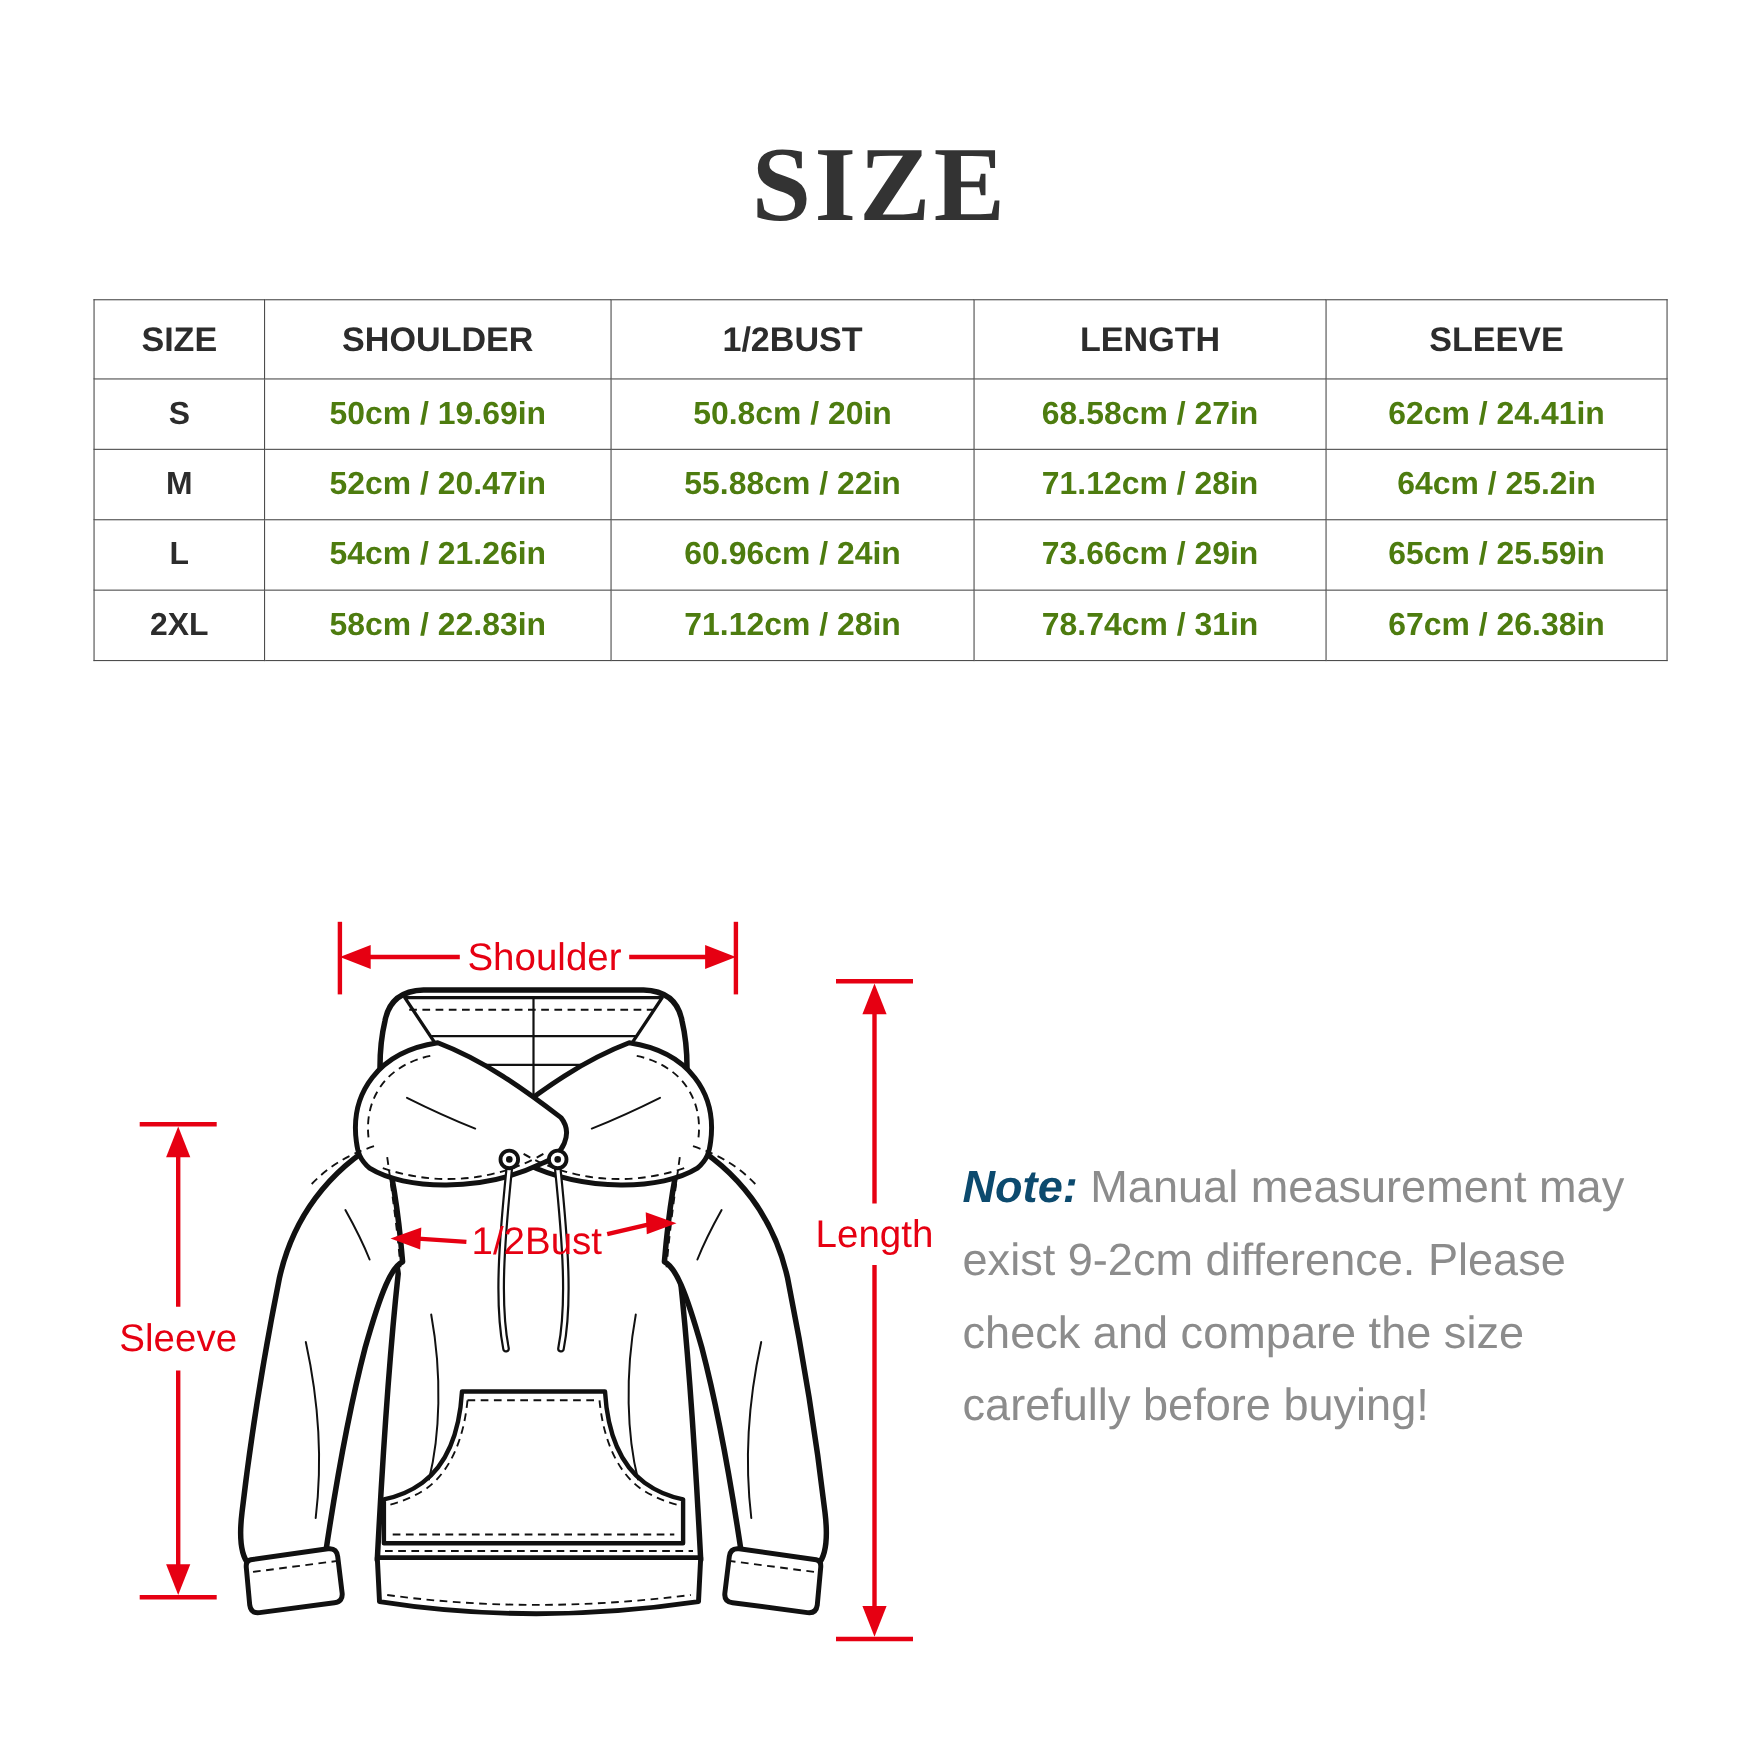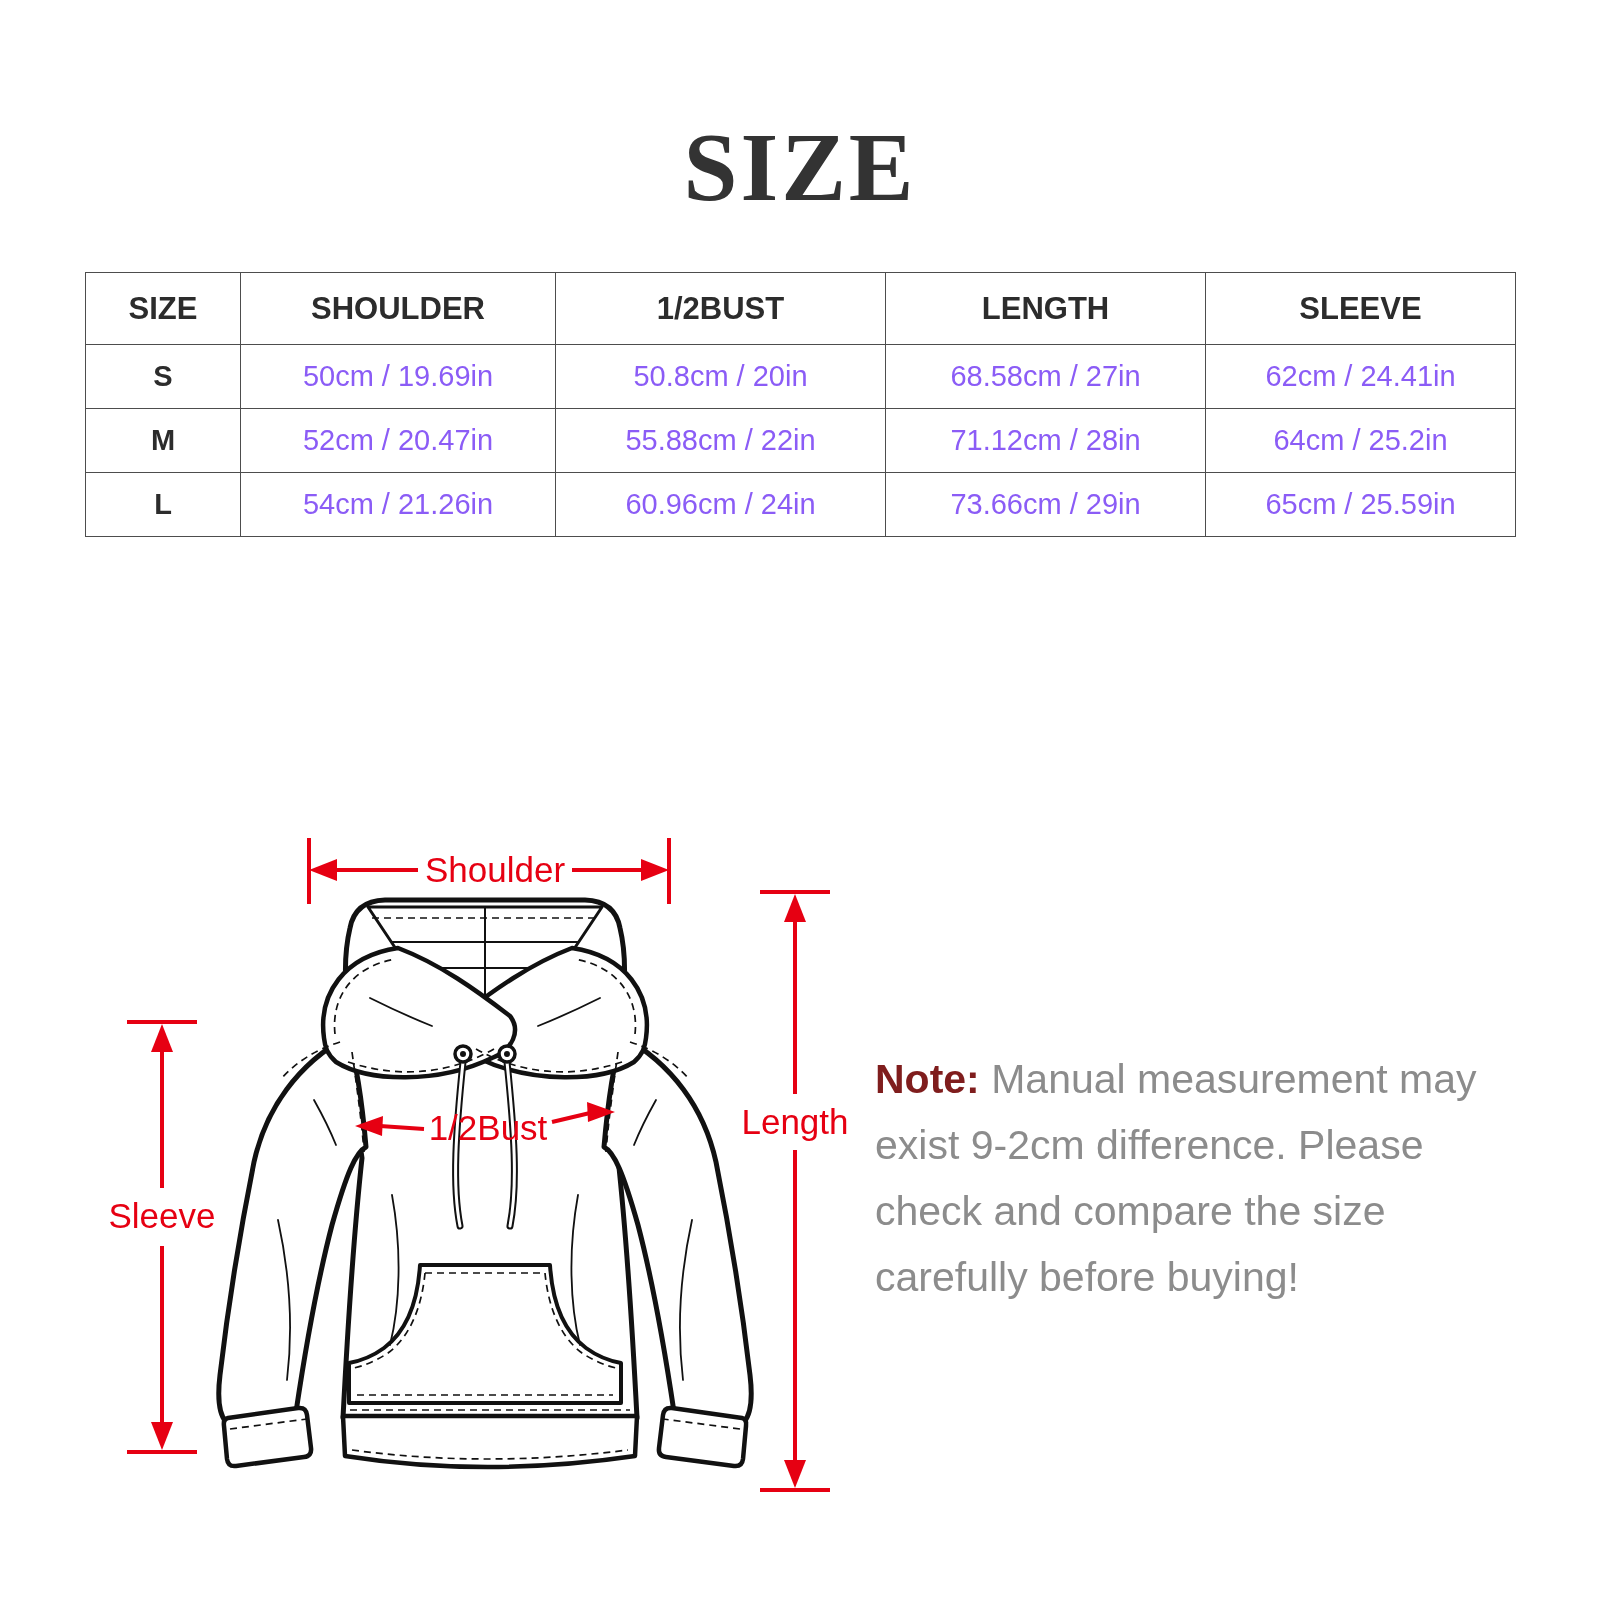"50cm / 19.69in" .size-table tbody td { color: #8b5cf6 -> #4d7c0f; font-weight: normal -> bold }
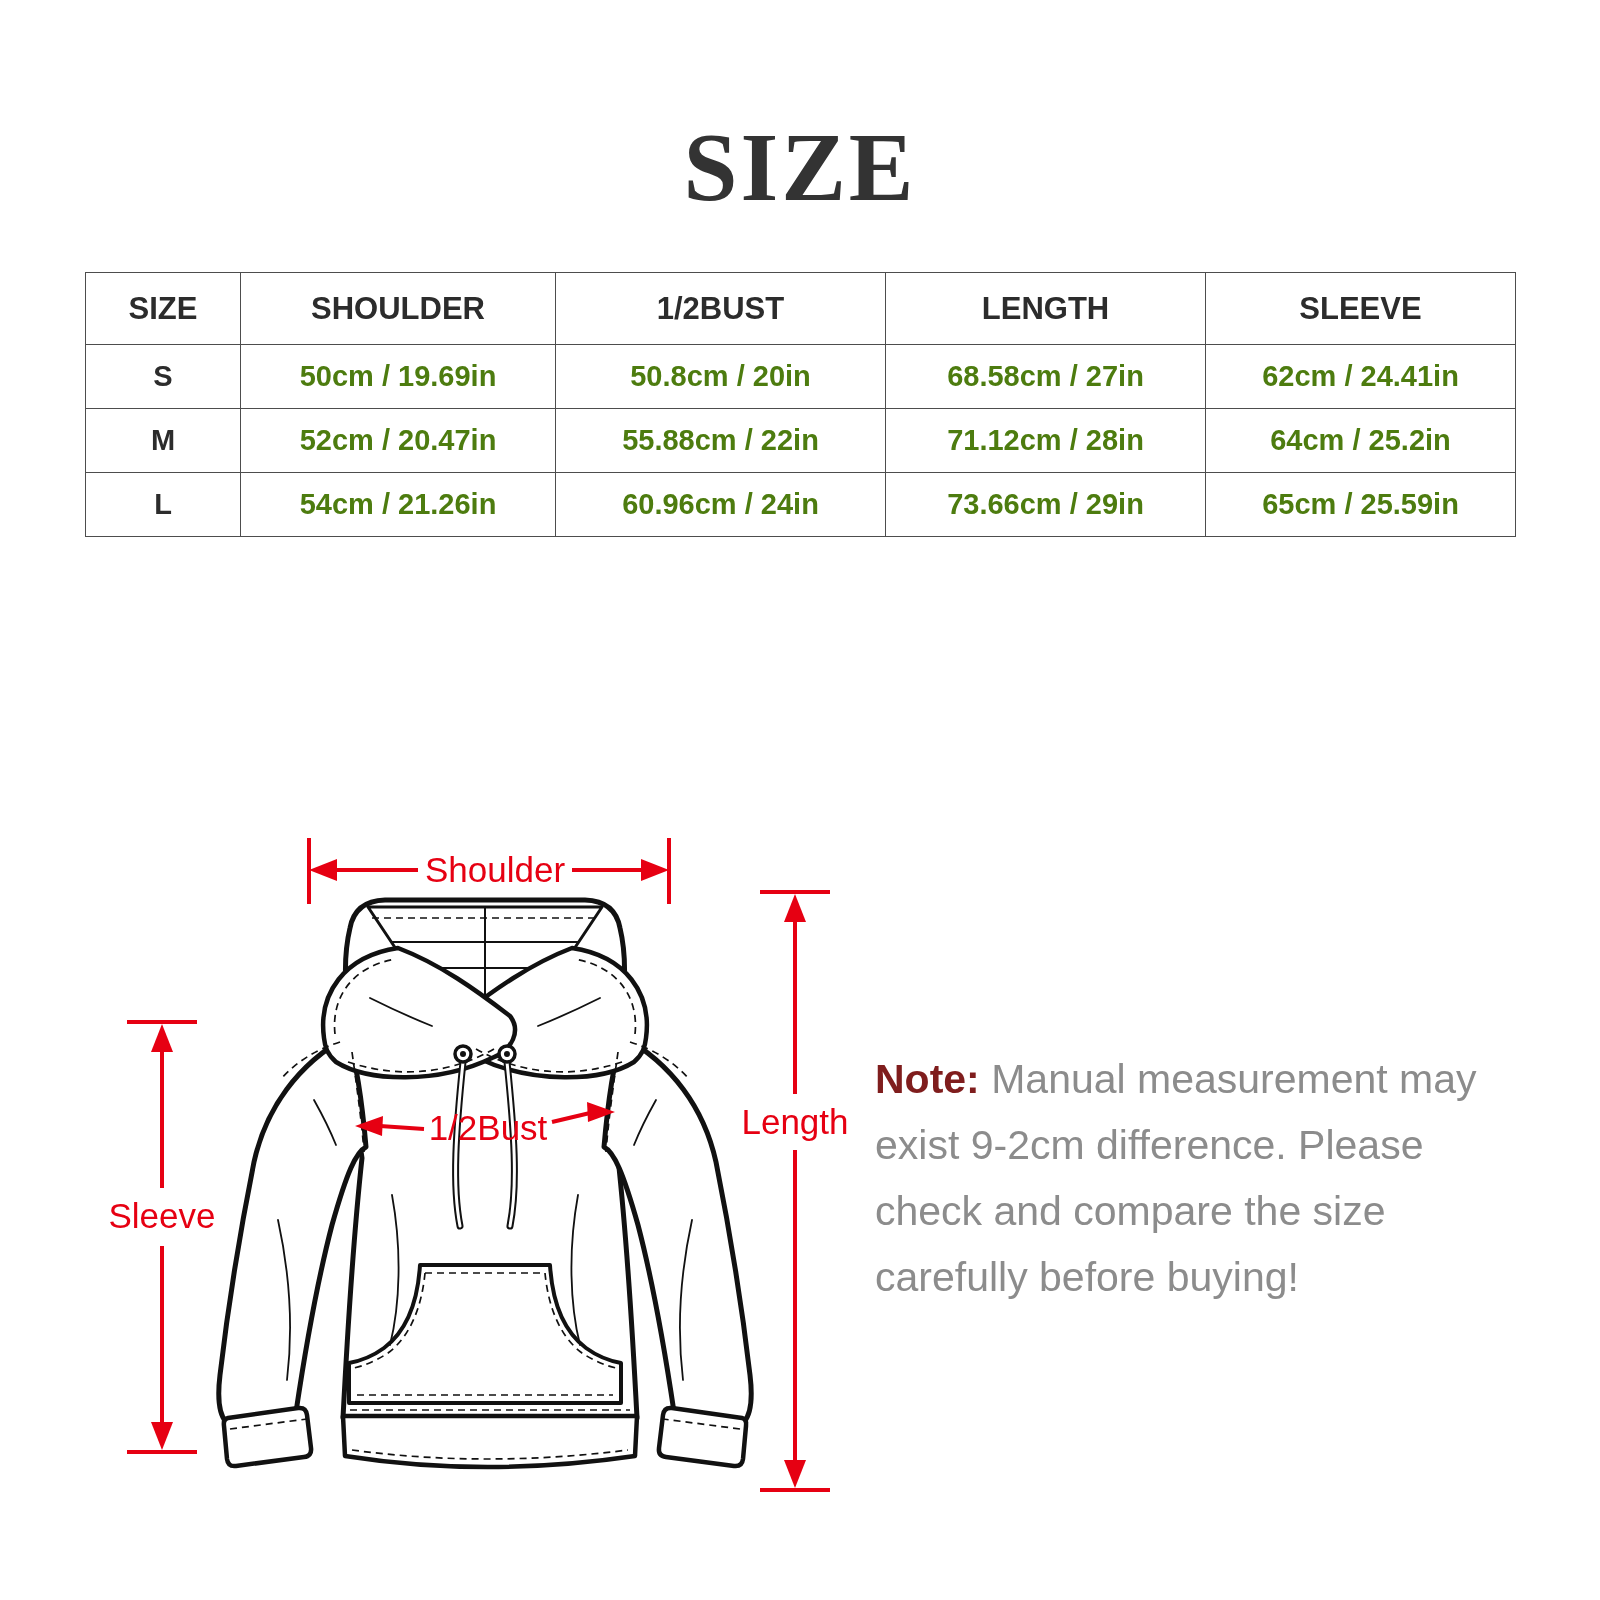"2XL" tr { html: none -> <tr> <td>2XL</td> <td>58cm / 22.83in</td> <td>71.12cm / 28in</td> <td>78.74cm / 31in</td> <td>67cm / 26.38in</td> </tr> }
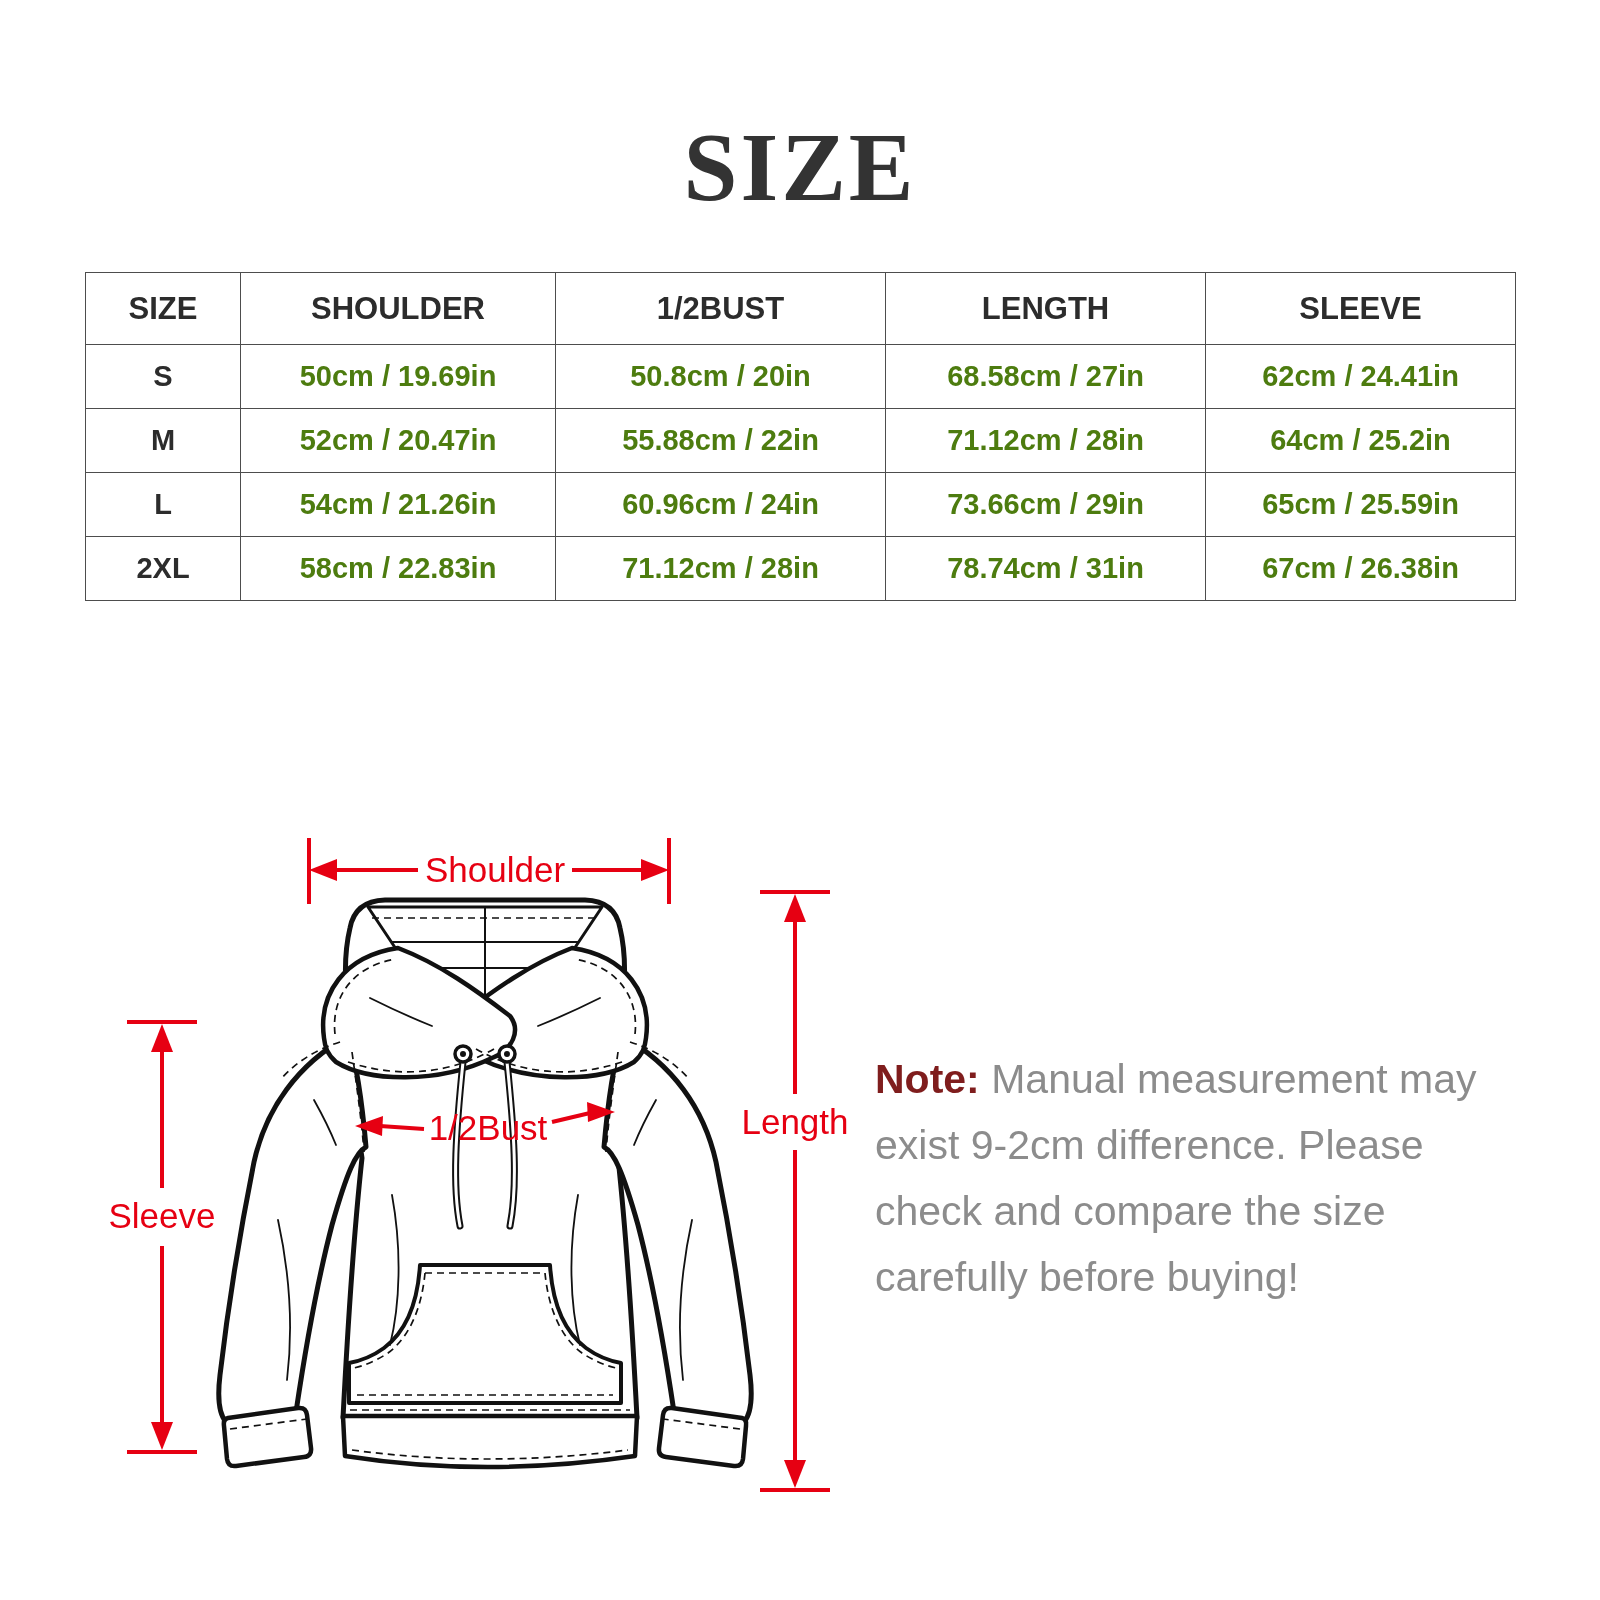"Note:" .note .note-label { color: #7f1d1d -> #0c4a6e; font-style: none -> italic }
